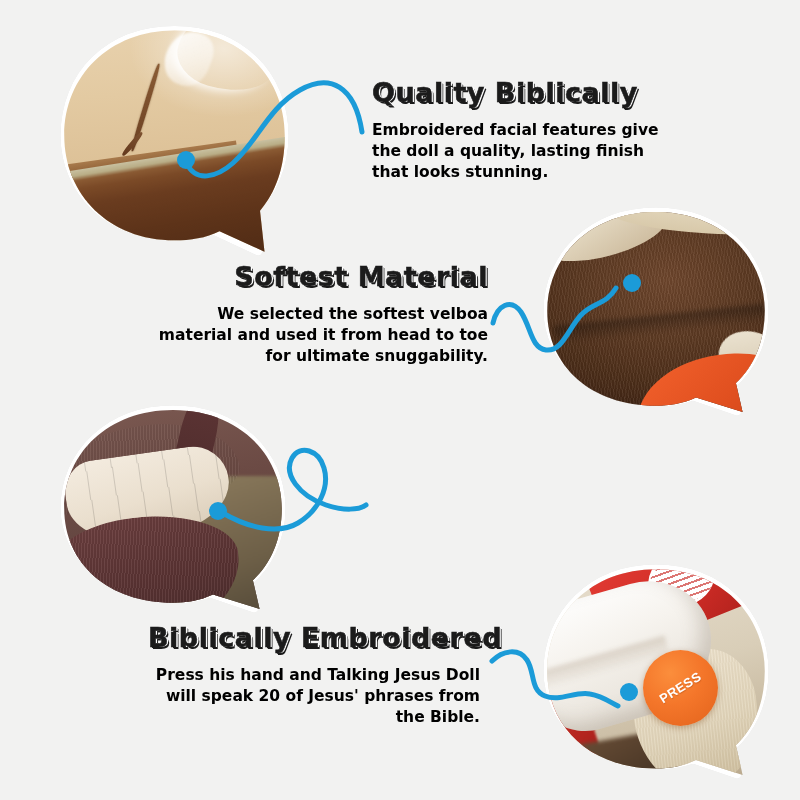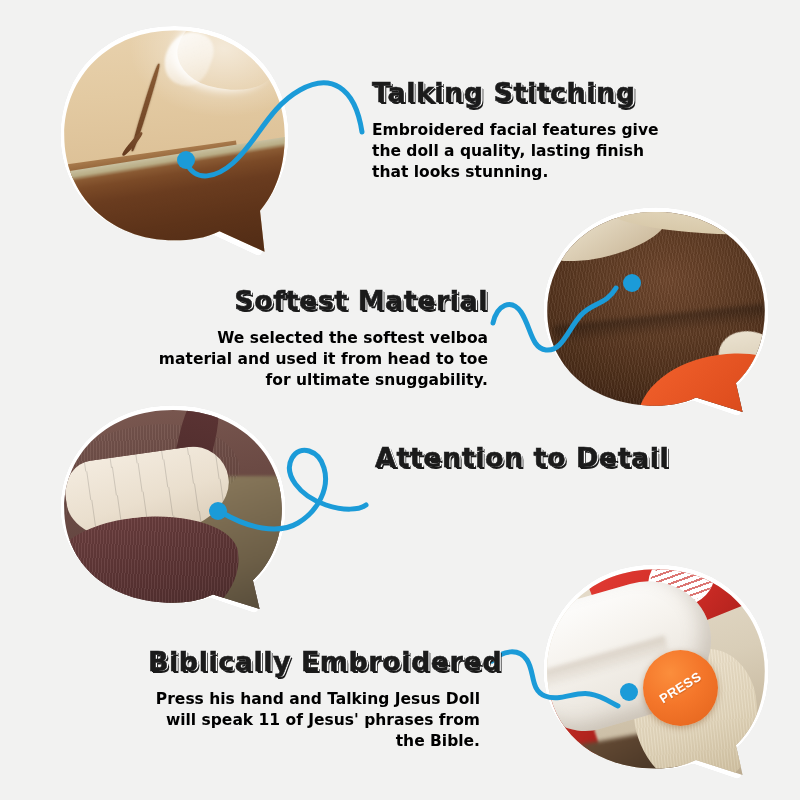"Talking Stitching" div.heading { text: Talking Stitching -> Quality Biblically }
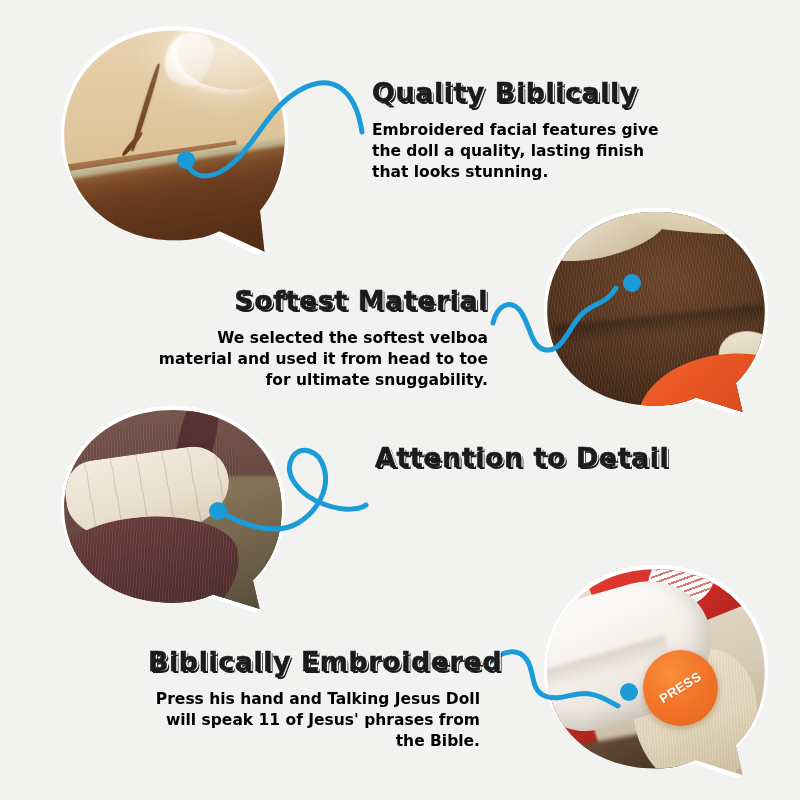"Softest Material" .align-right { margin-top: 24px -> none }
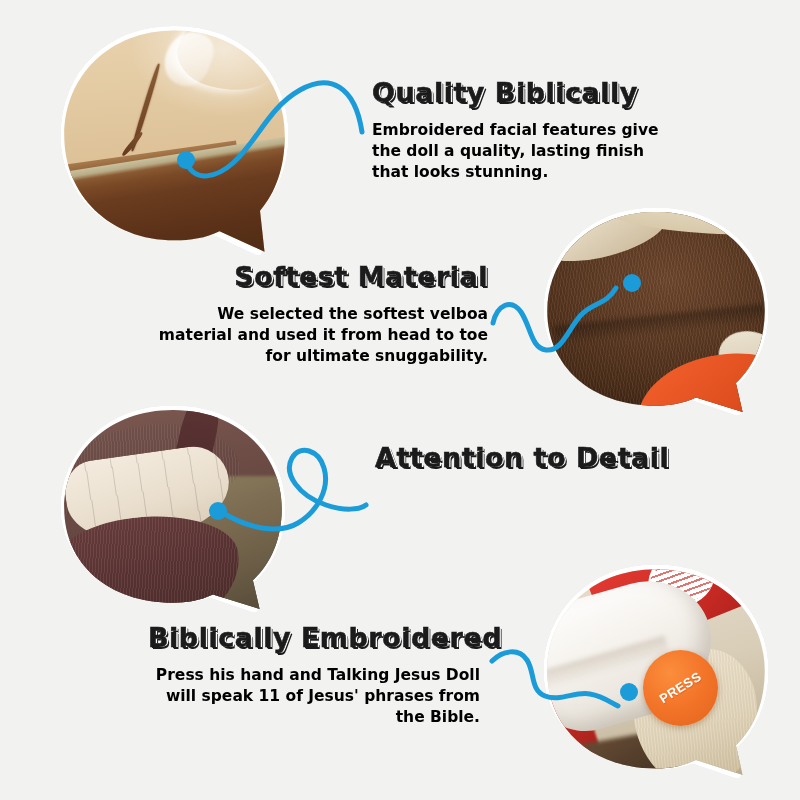"Attention to Detail" div.heading { html: <div>Attention to Detail</div> -> none }
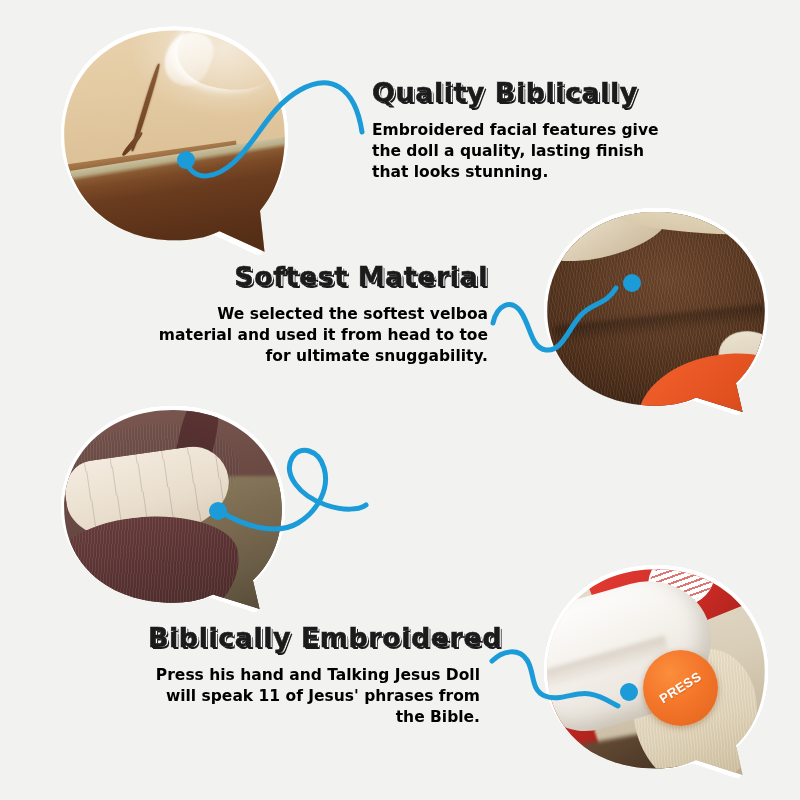"Press his hand and Talking" div.body { text: 11 -> 20 }
